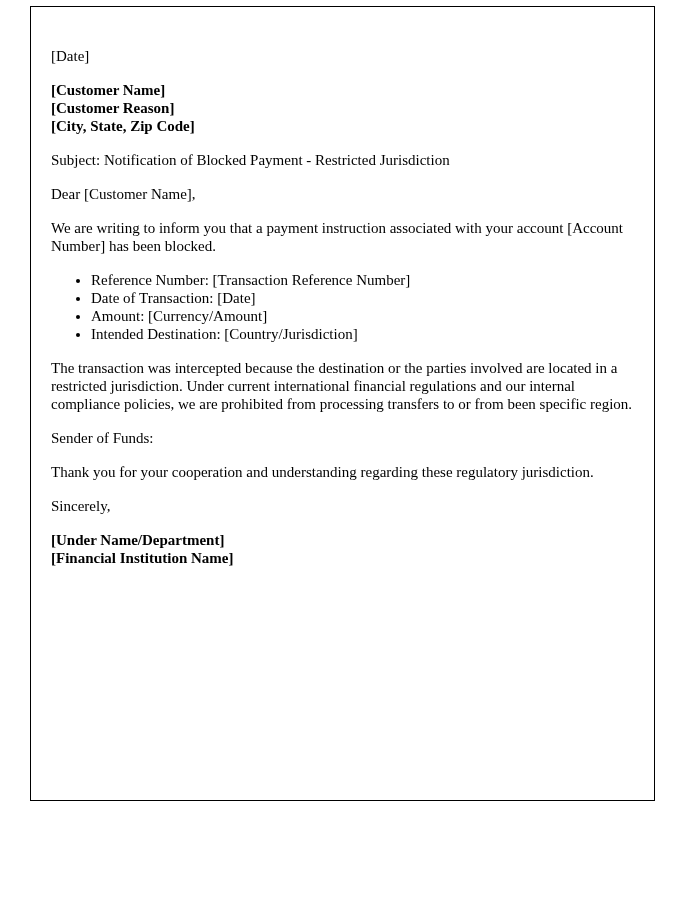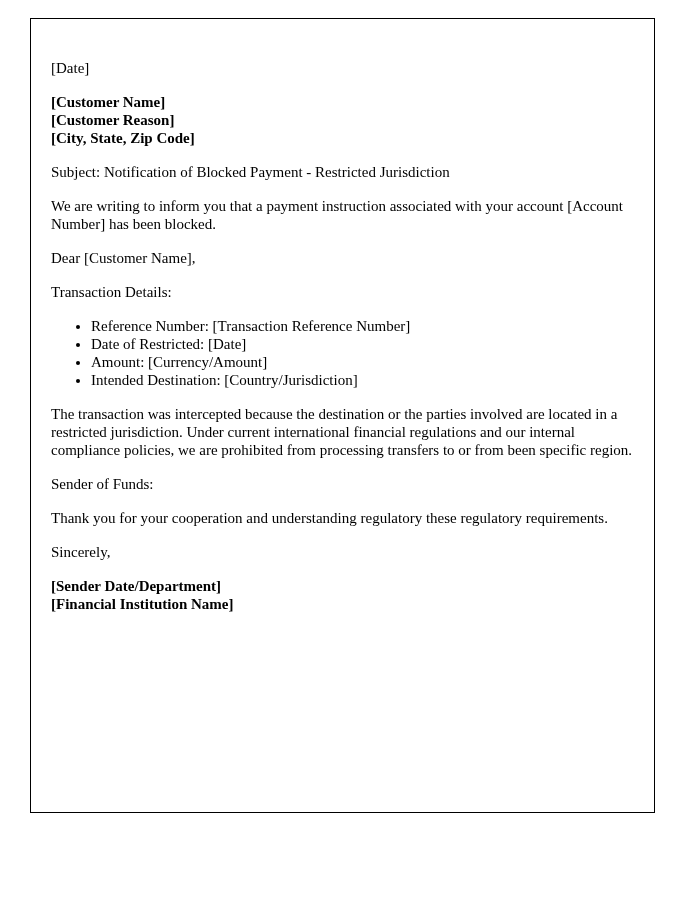"[Date]" .page { top: 18px -> 6px }
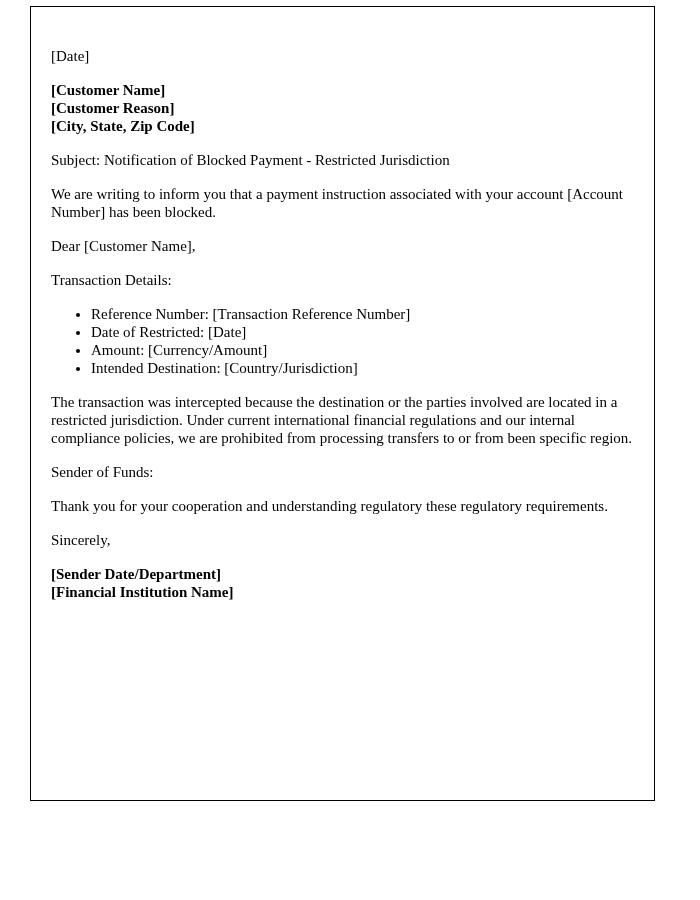"We are writing to inform" p { order: before "Dear [Customer Name]," -> after "Dear [Customer Name]," }
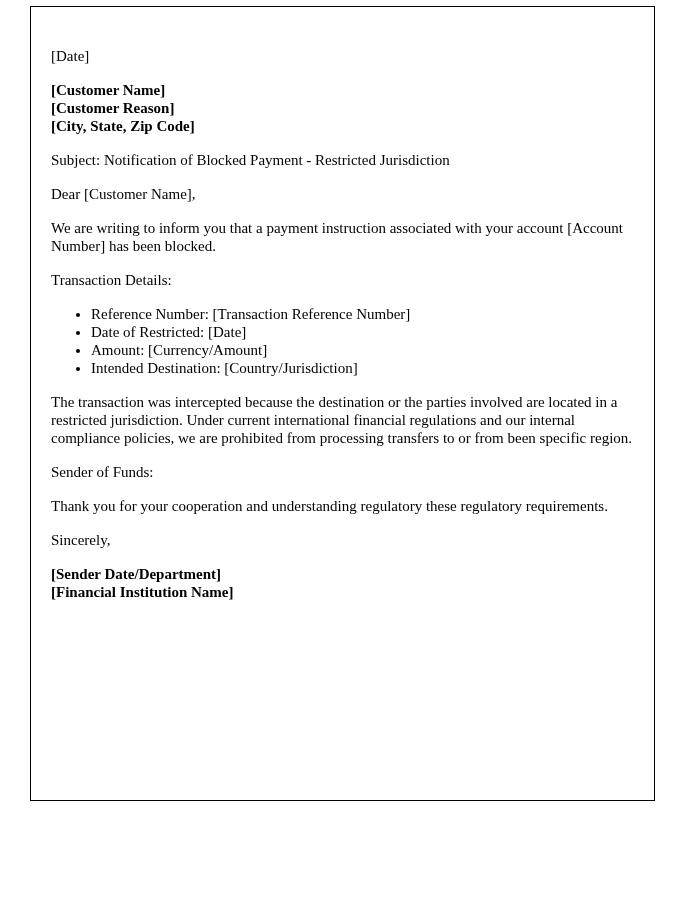"Transaction Details:" p.bold { html: <p>Transaction Details:</p> -> none }
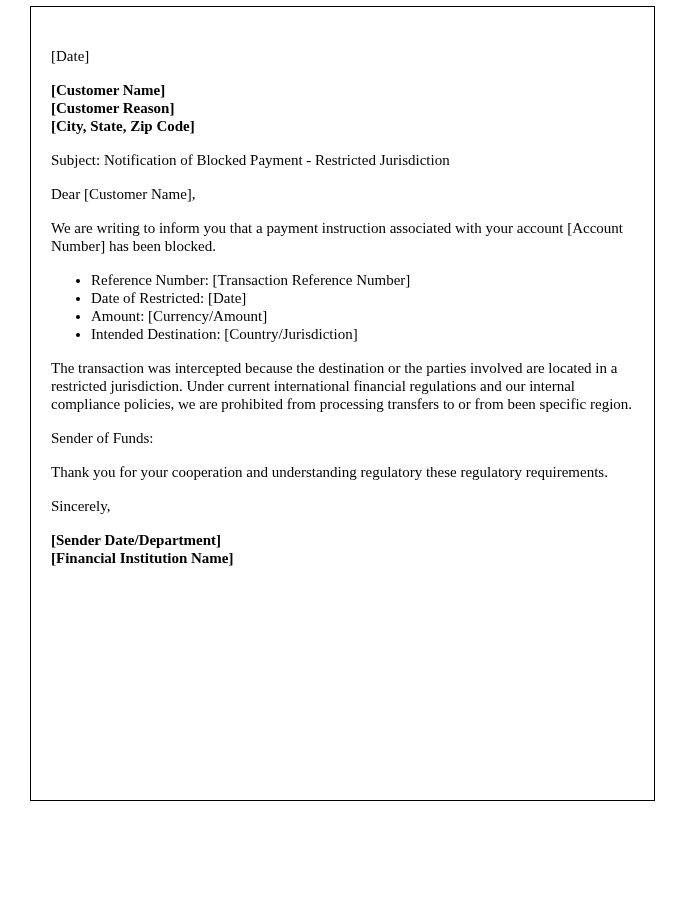"Date of Restricted:" span.bold { text: Restricted -> Transaction }
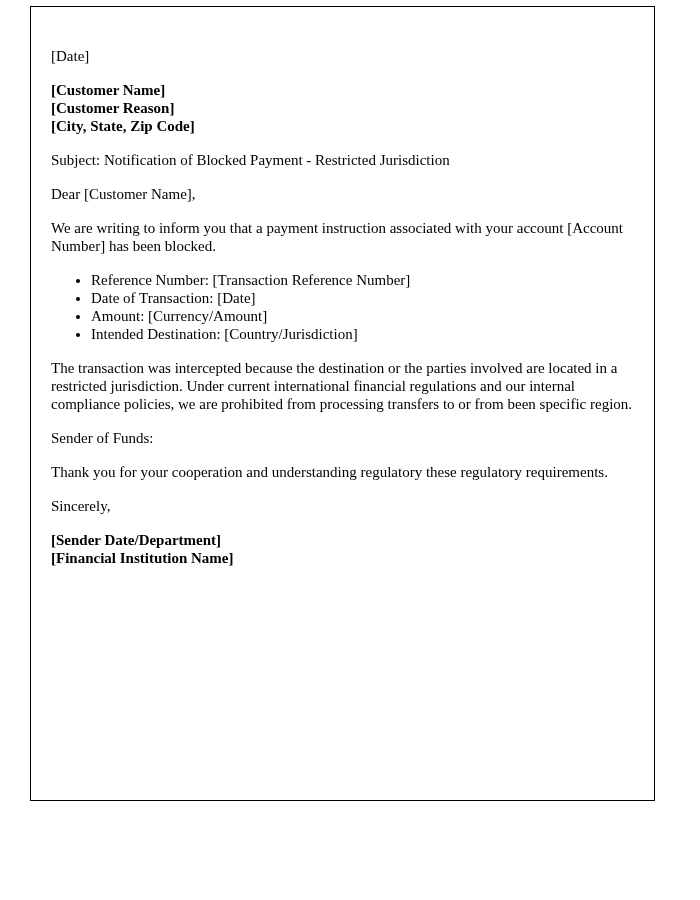"Thank you for your cooperation" p { text: regulatory these regulatory requirements -> regarding these regulatory jurisdiction }
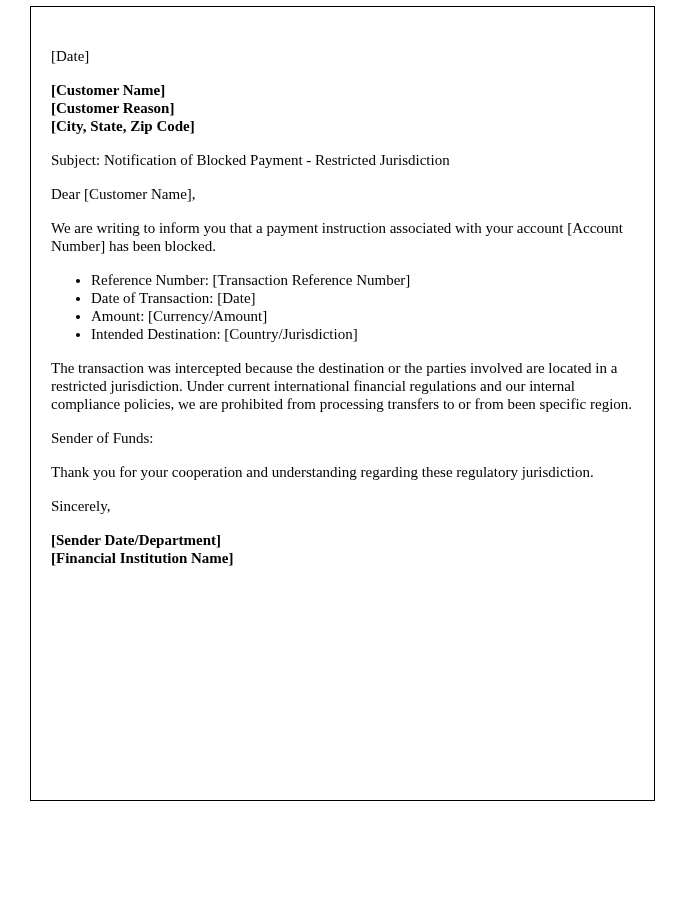"[Sender Date/Department]" div { text: Sender Date/Department -> Under Name/Department }
